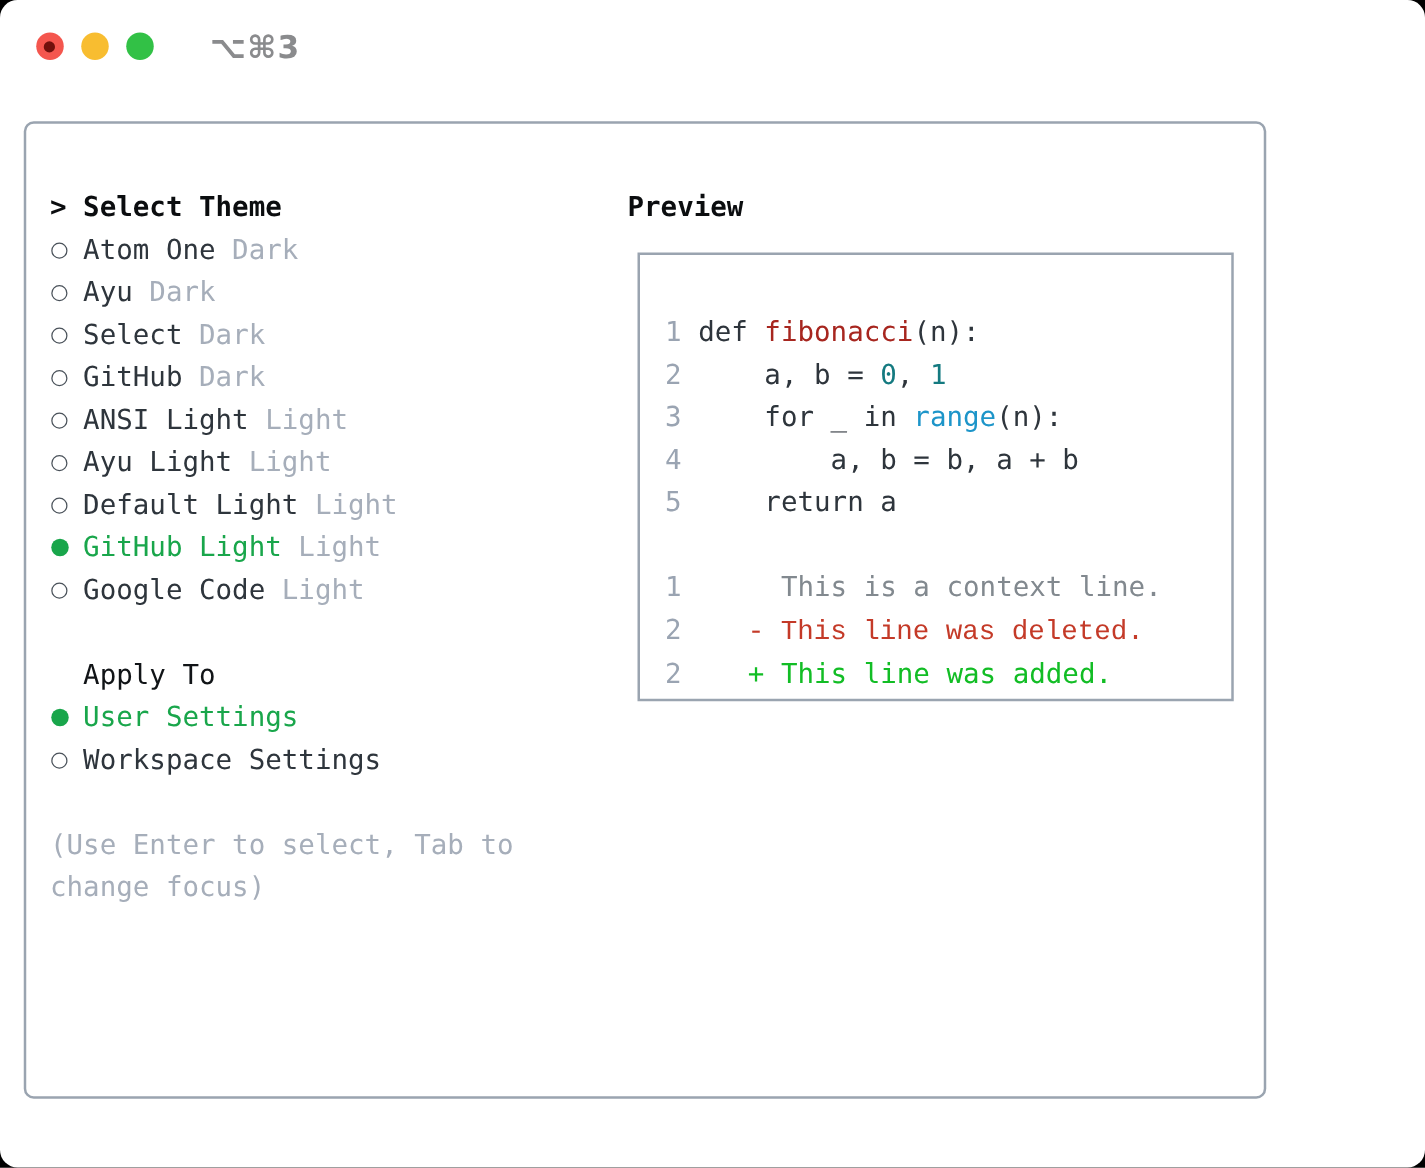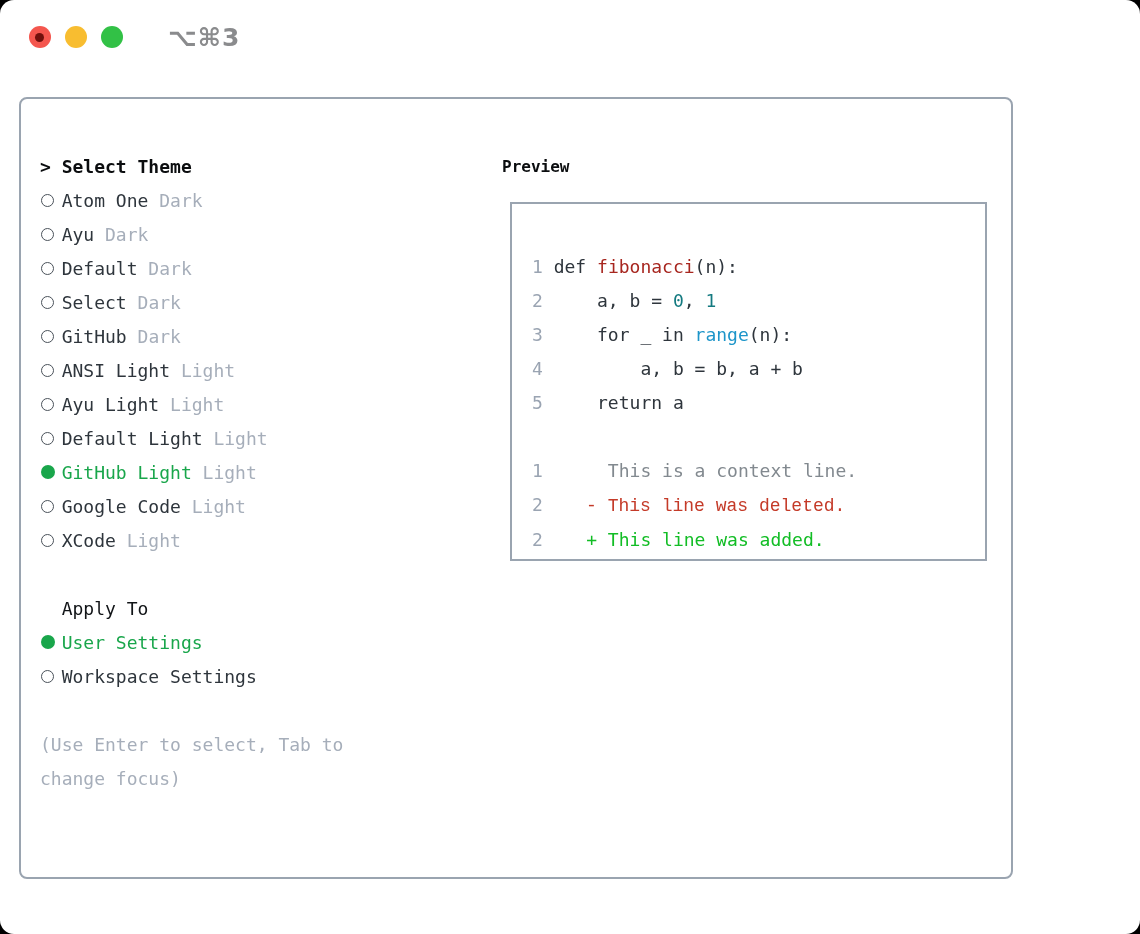"> Select Theme" pre { font-size: 18px -> 22px }
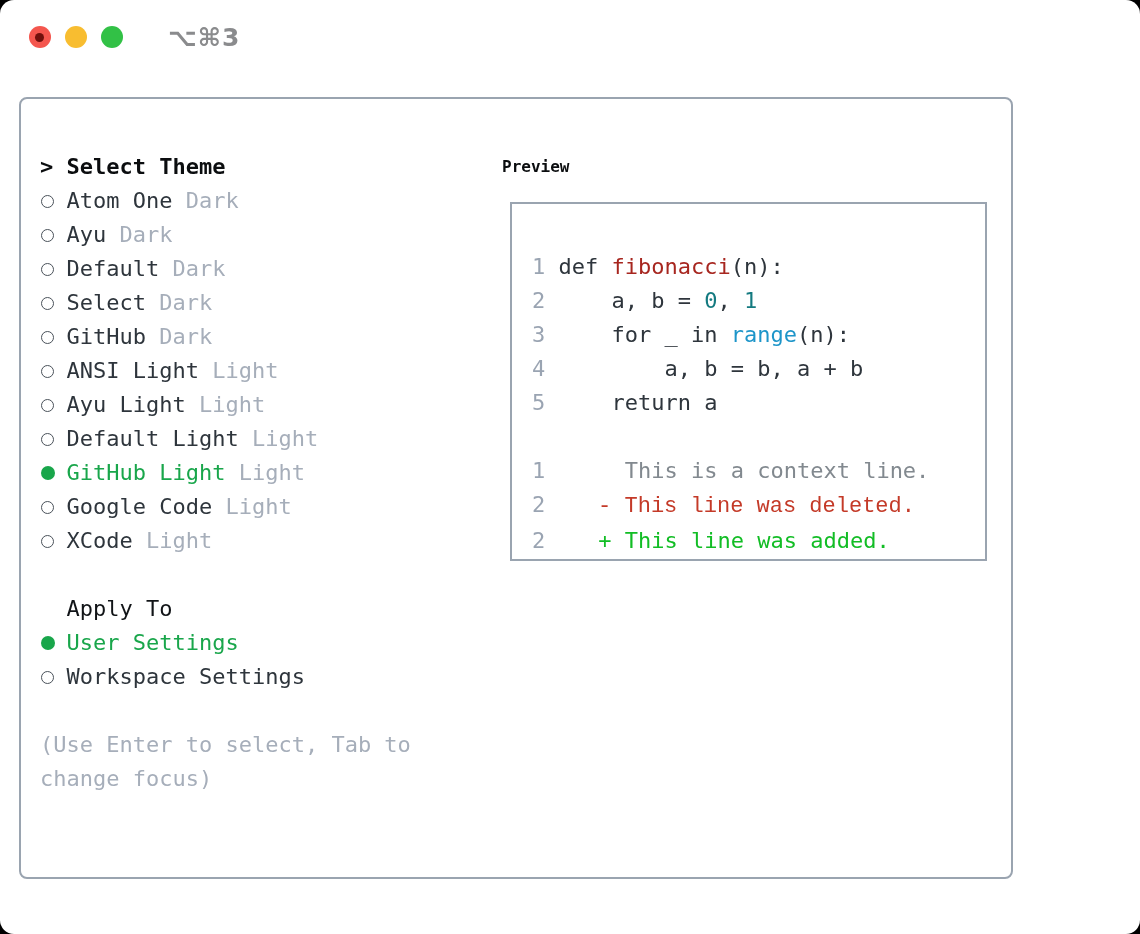"Preview" .preview-heading { font-size: 16px -> 22px }
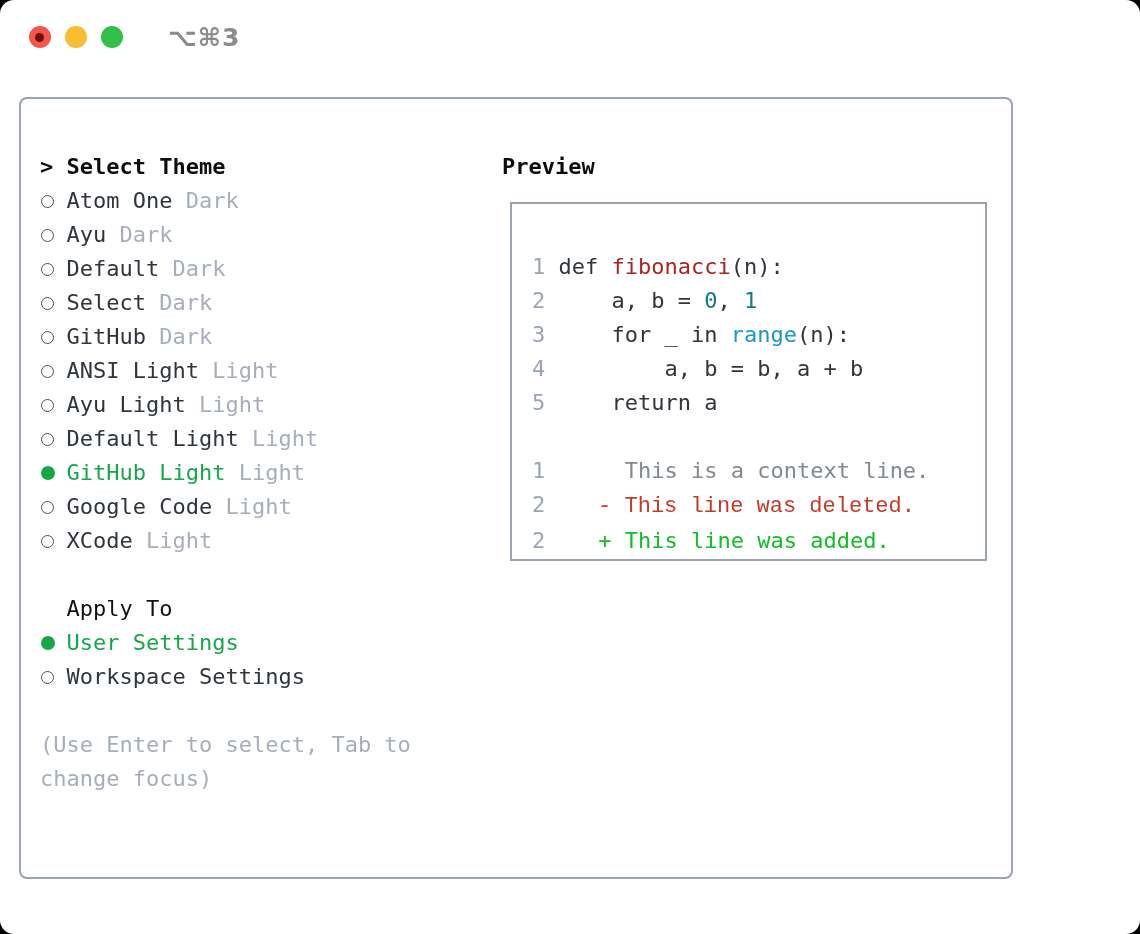"Default Dark" pre { html: <pre><span><span></span></span><span>Default</span><span> Dark</span></pre> -> none }
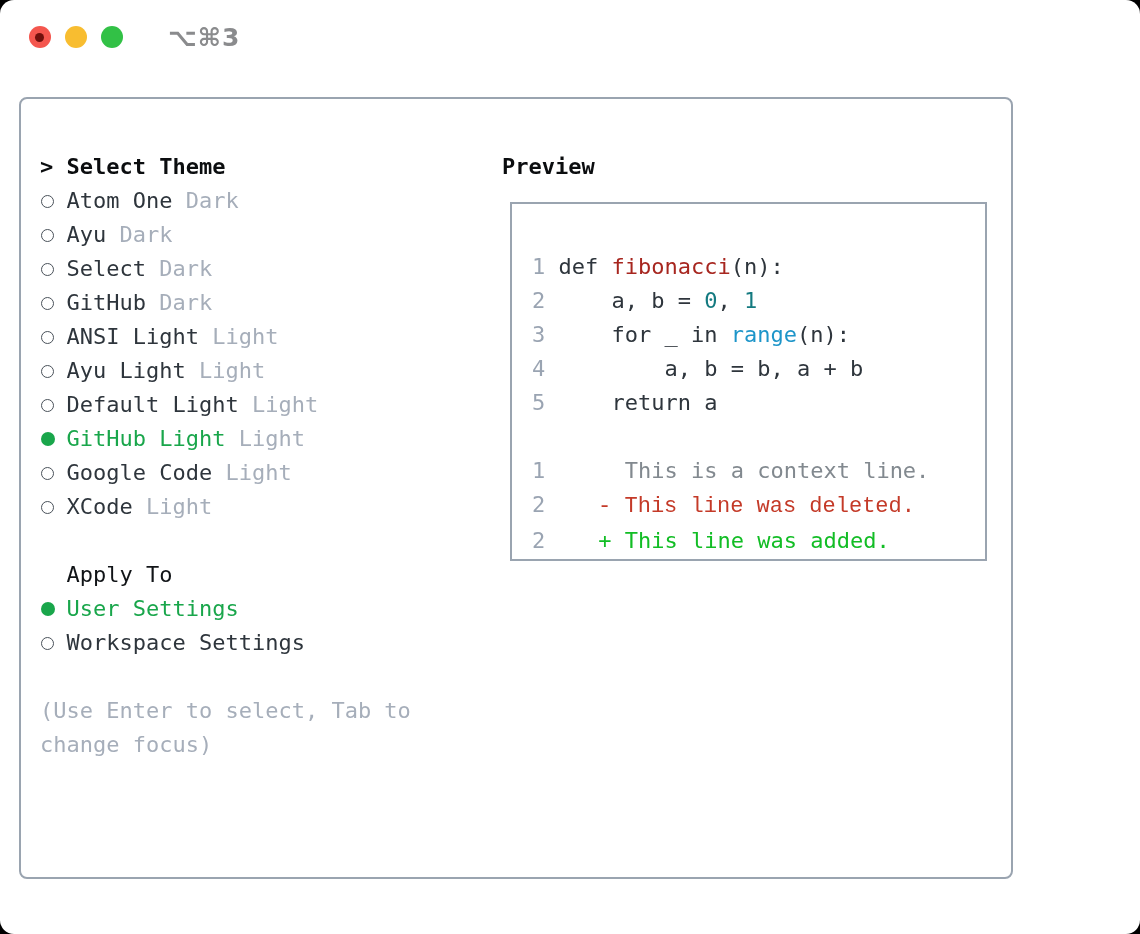"XCode Light" pre { html: <pre><span><span></span></span><span>XCode</span><span> Light</span></pre> -> none }
